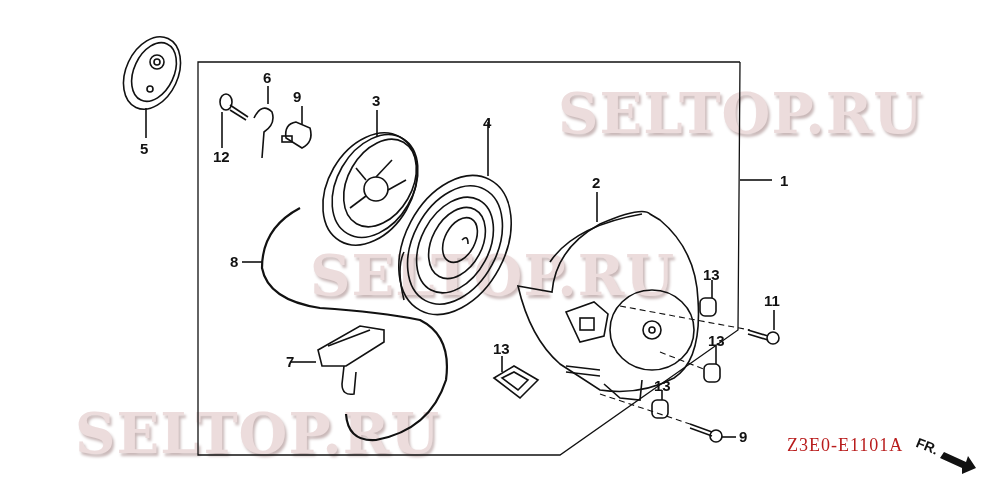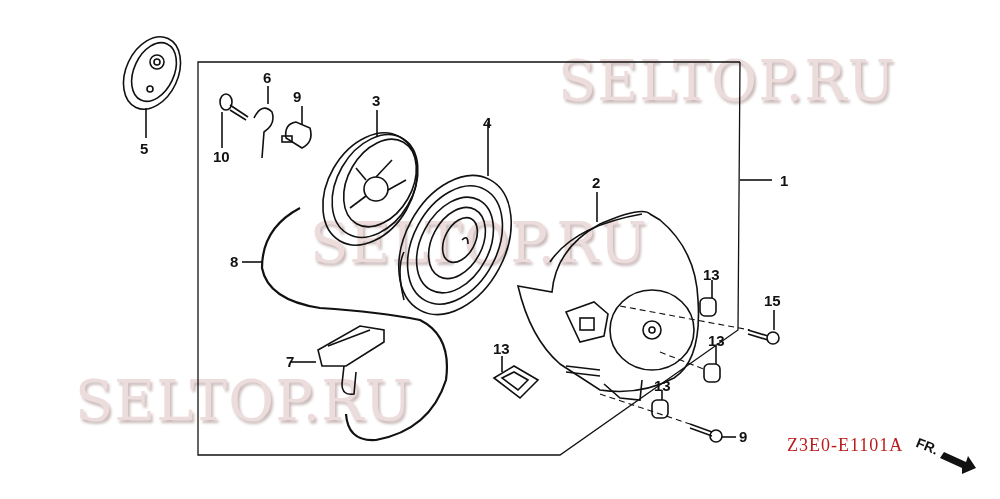"SELTOP.RU" .wm { font-weight: normal -> bold; margin-top: none -> 32px }
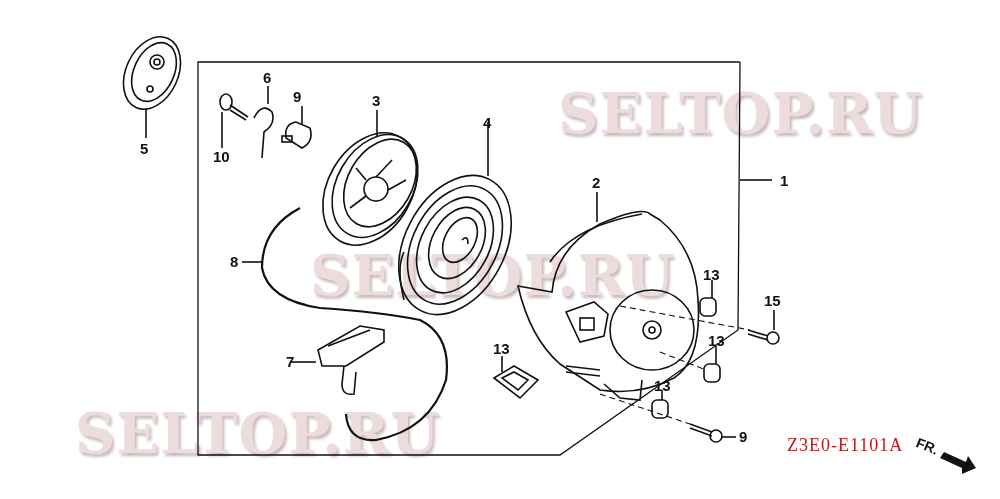"10" div.lbl { text: 10 -> 12 }
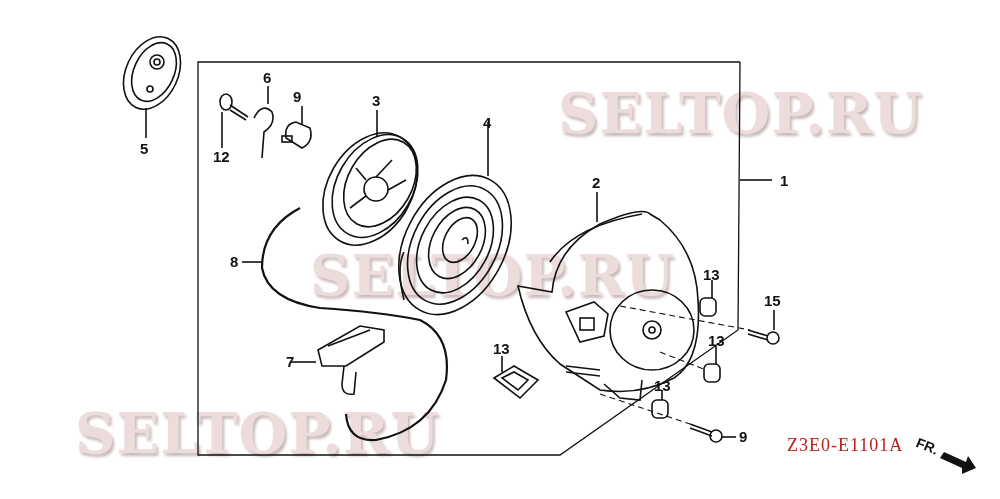"15" div.lbl { text: 15 -> 11 }
